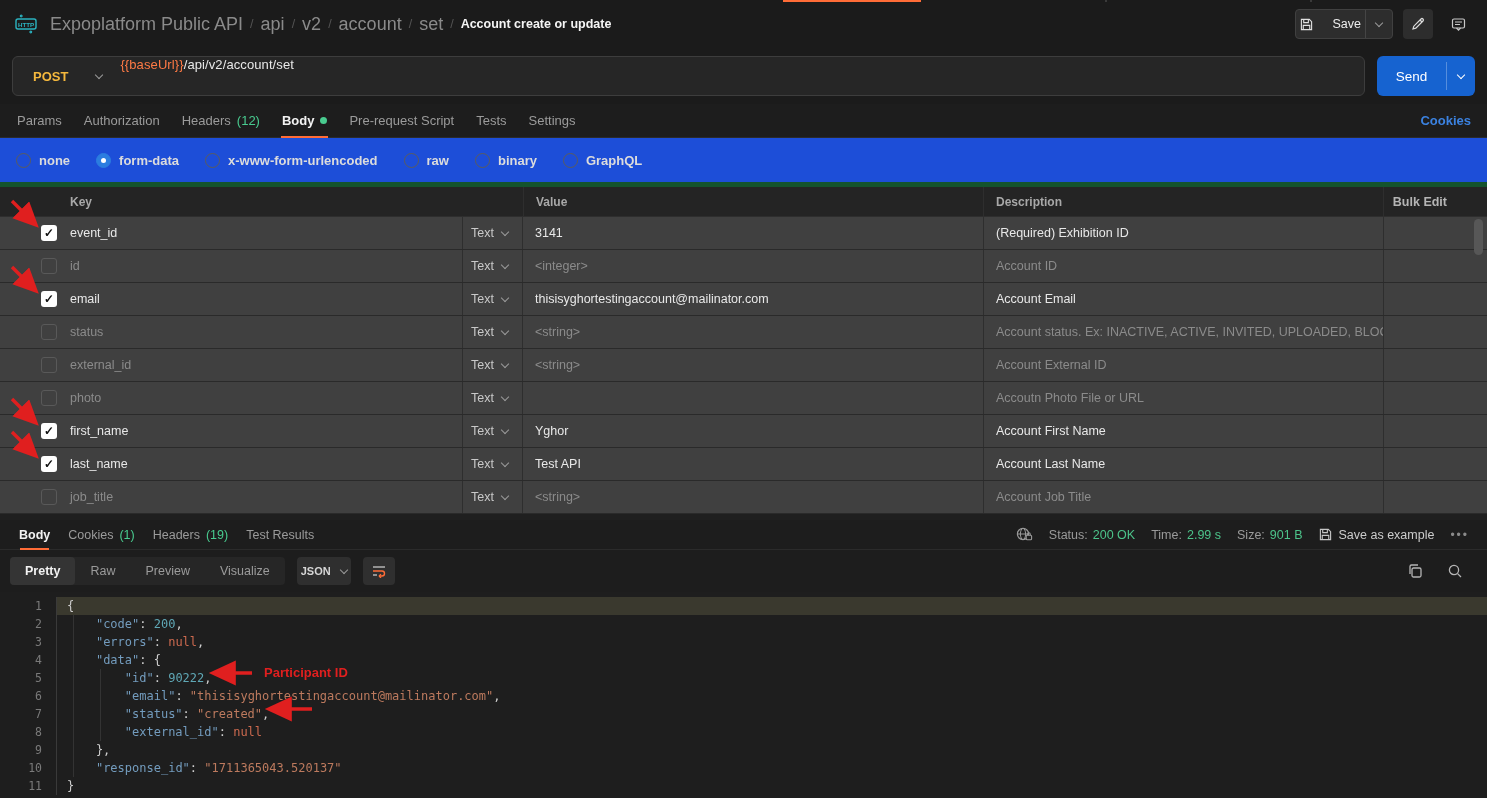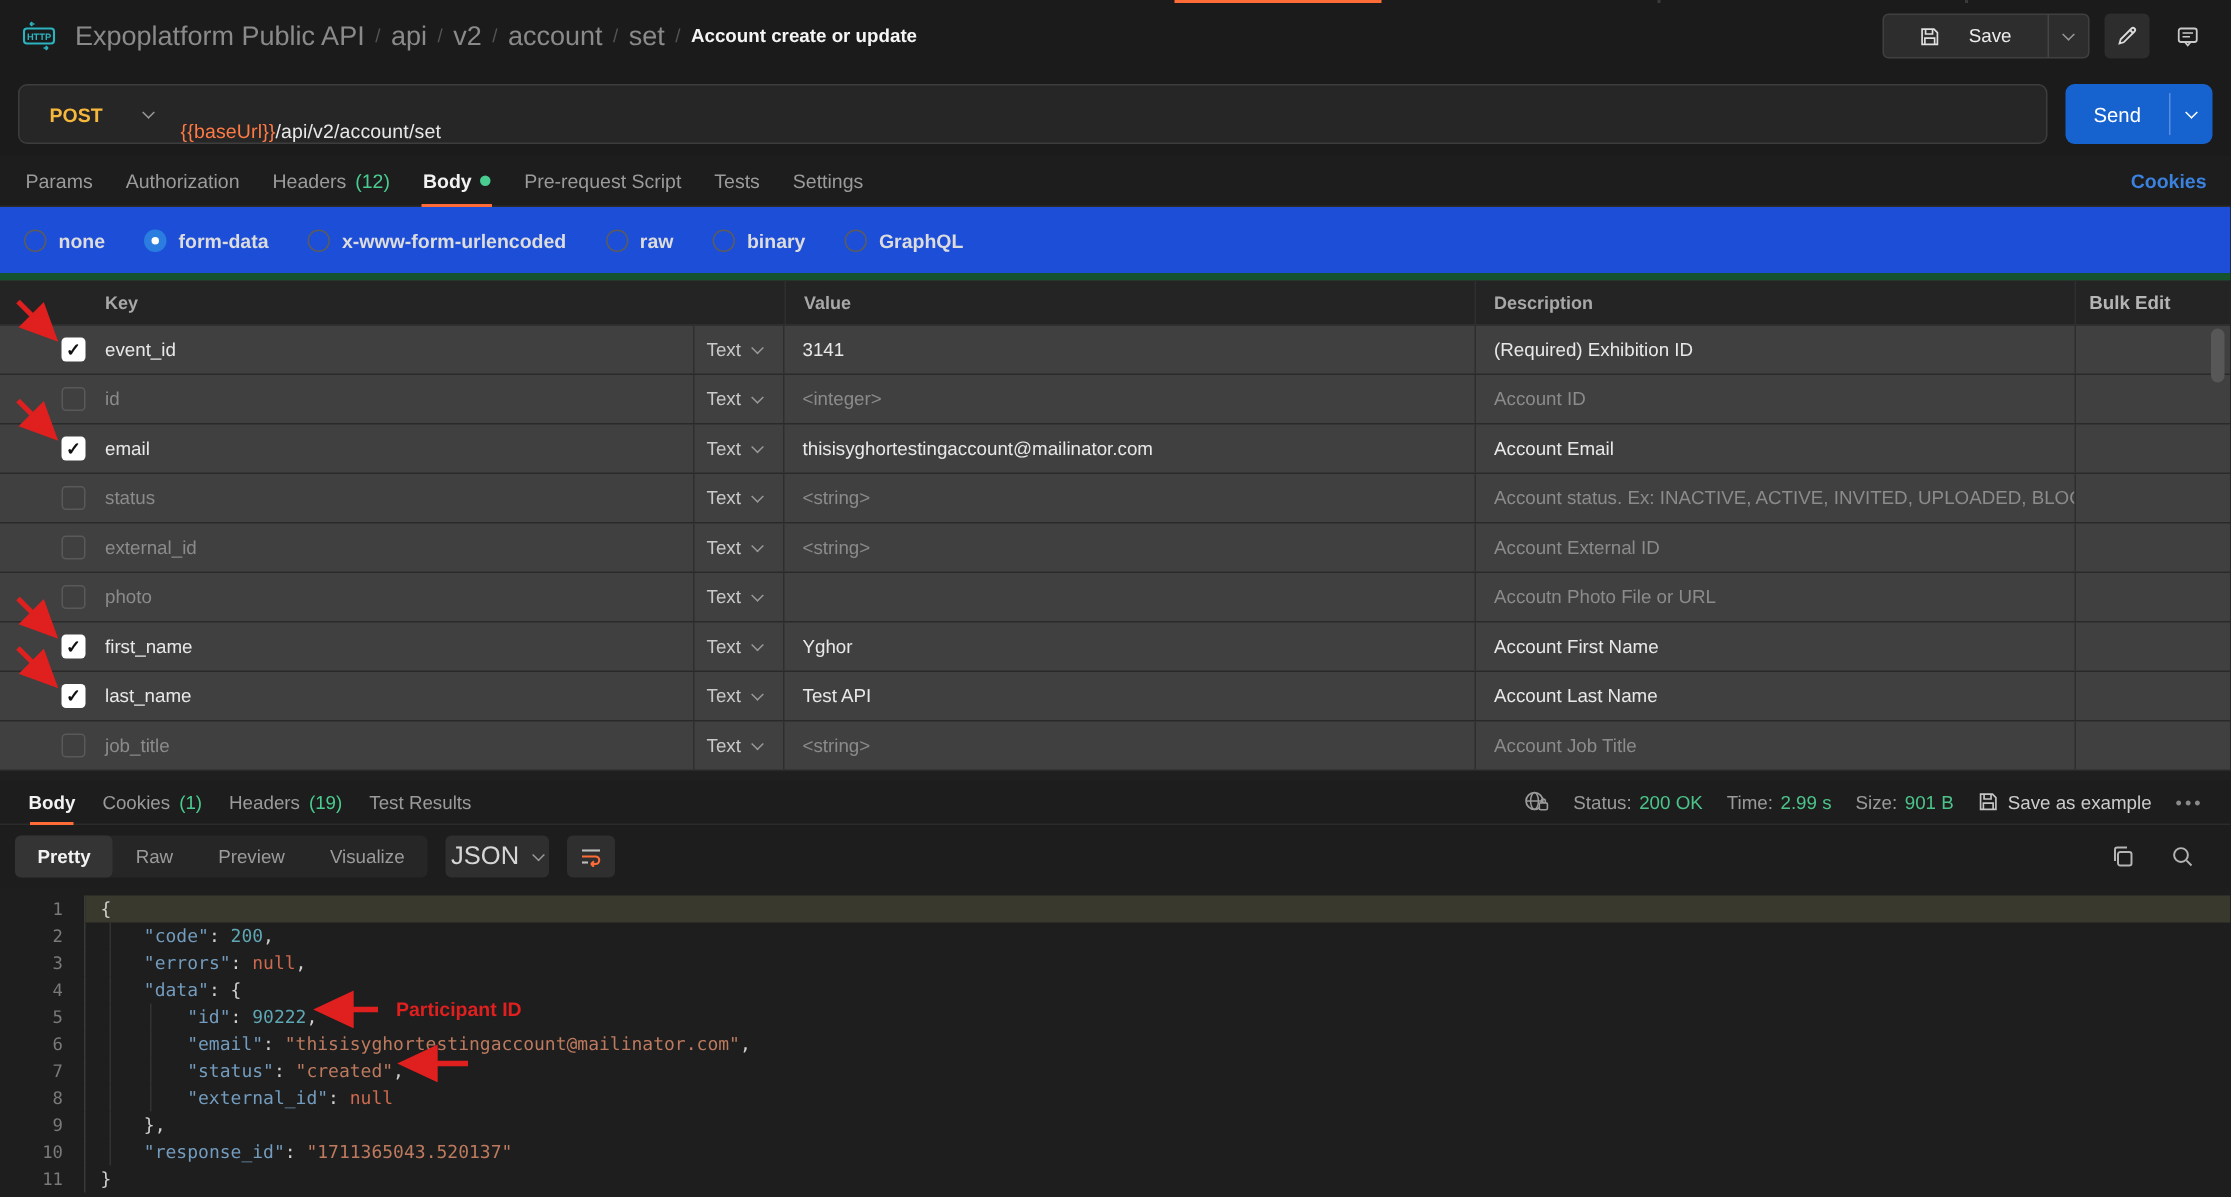"Save" .save-main { padding: 0 24px -> 0 4px }
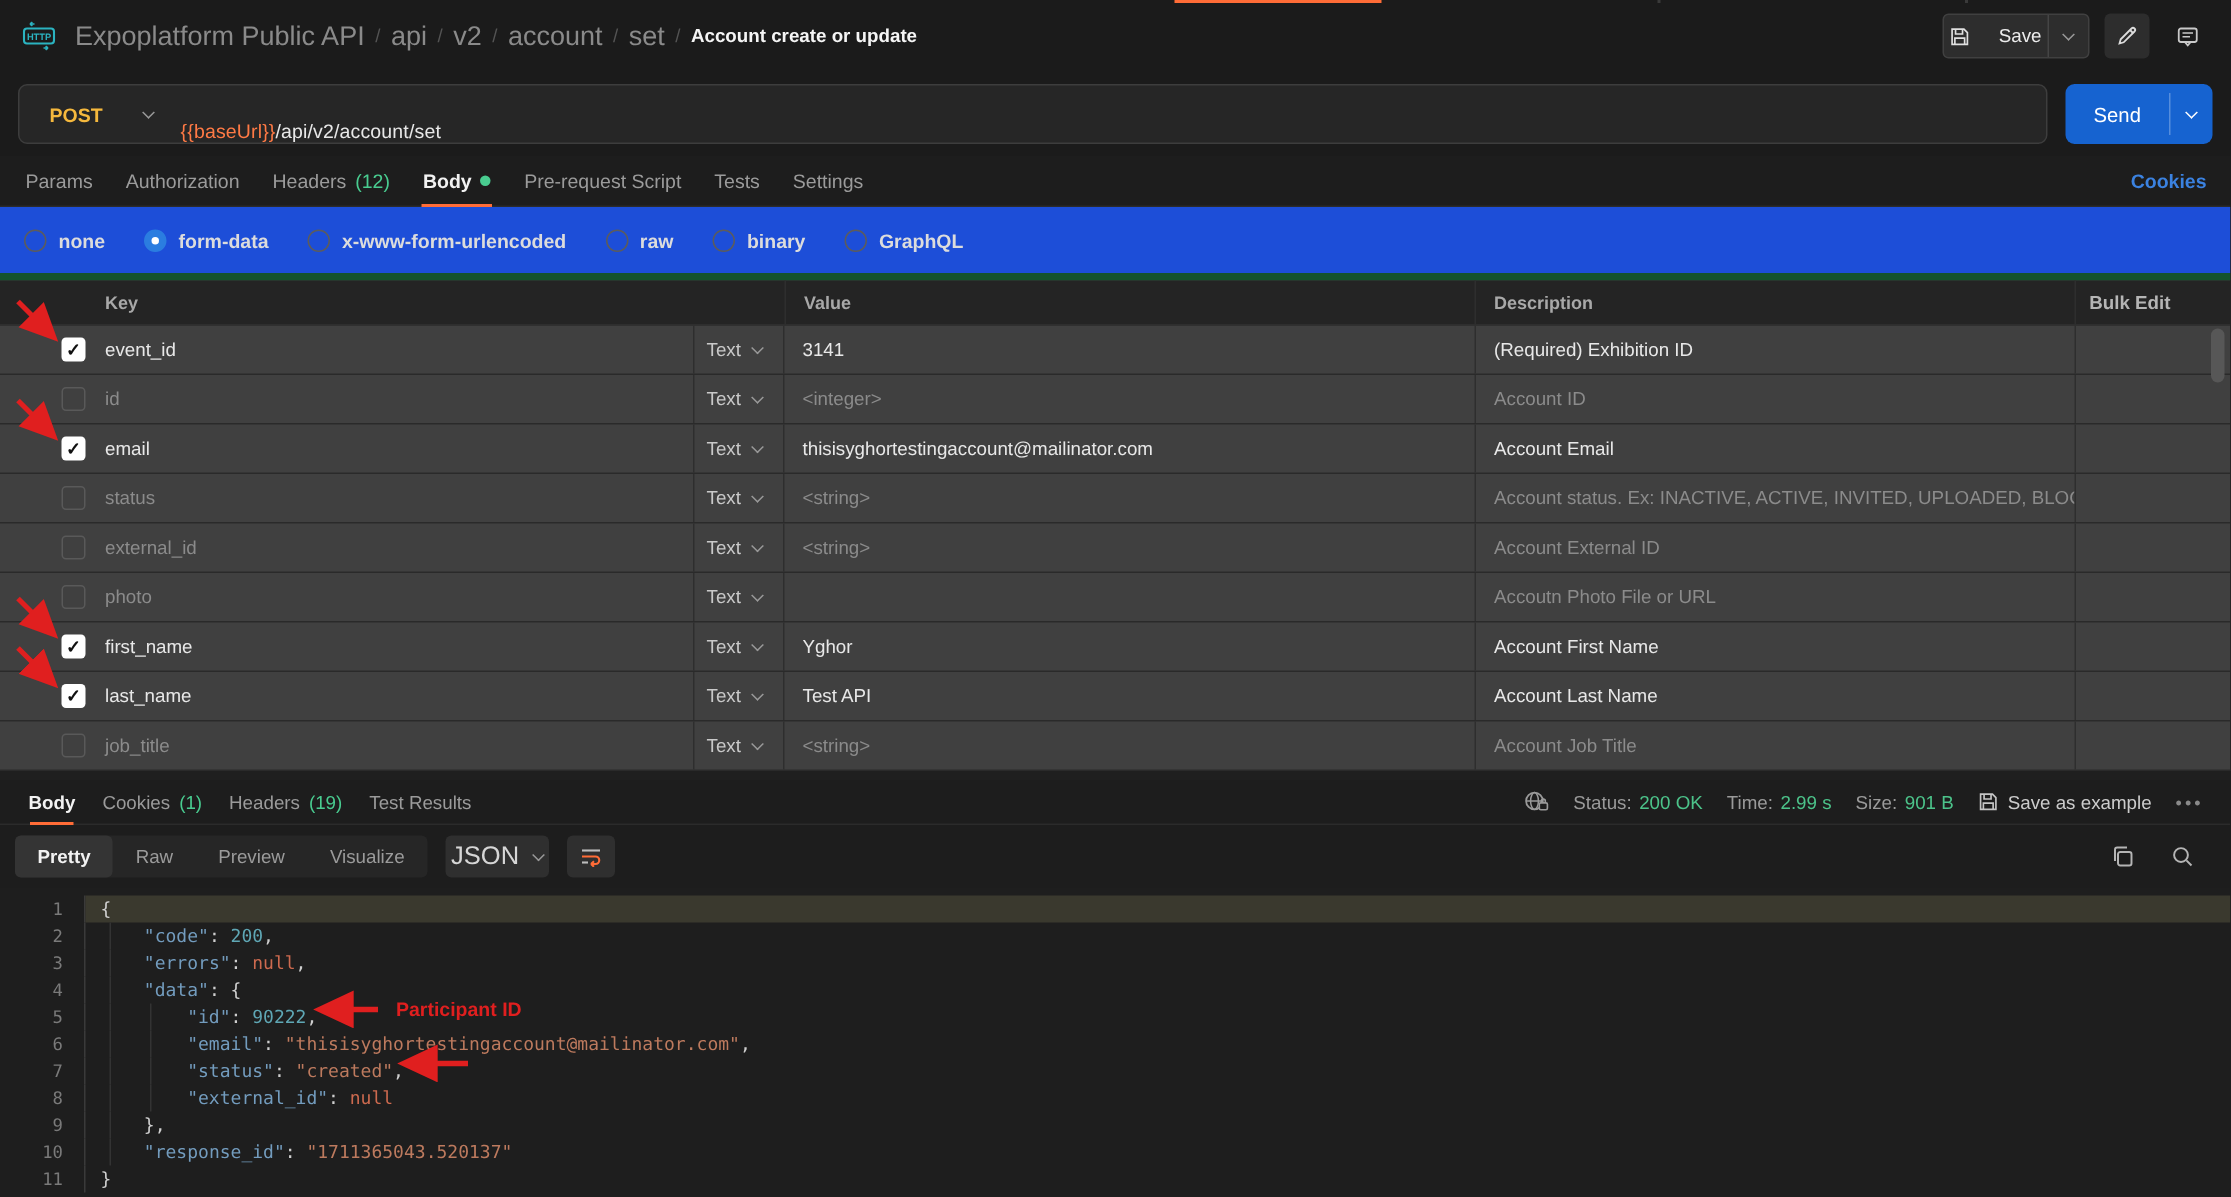"POST" .urlbox { align-items: flex-end -> flex-start }
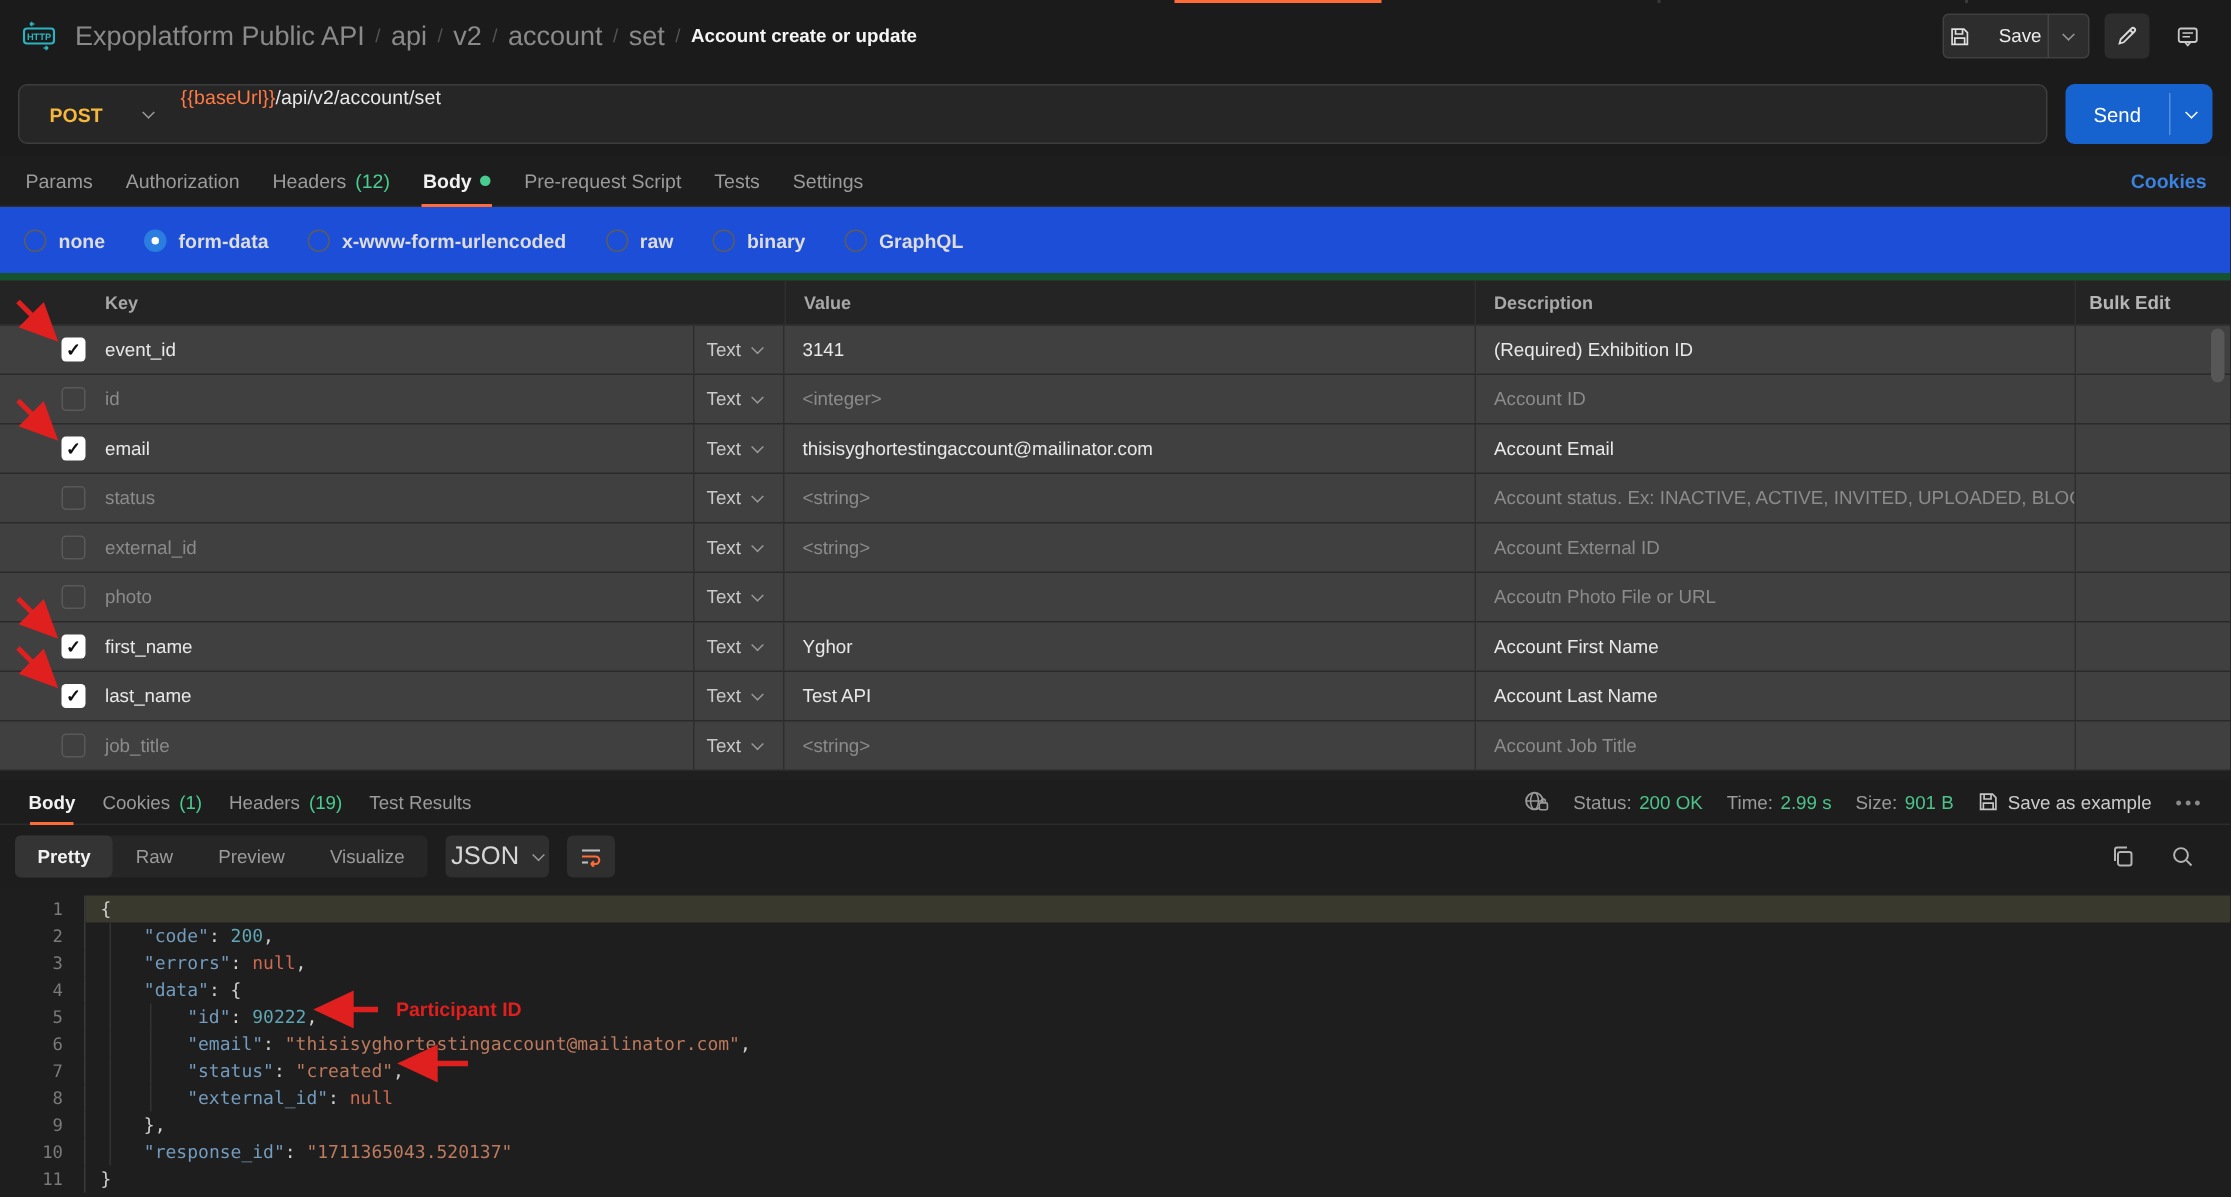"JSON" .jsonbox { font-size: 17px -> 11px; font-weight: 400 -> 700 }
